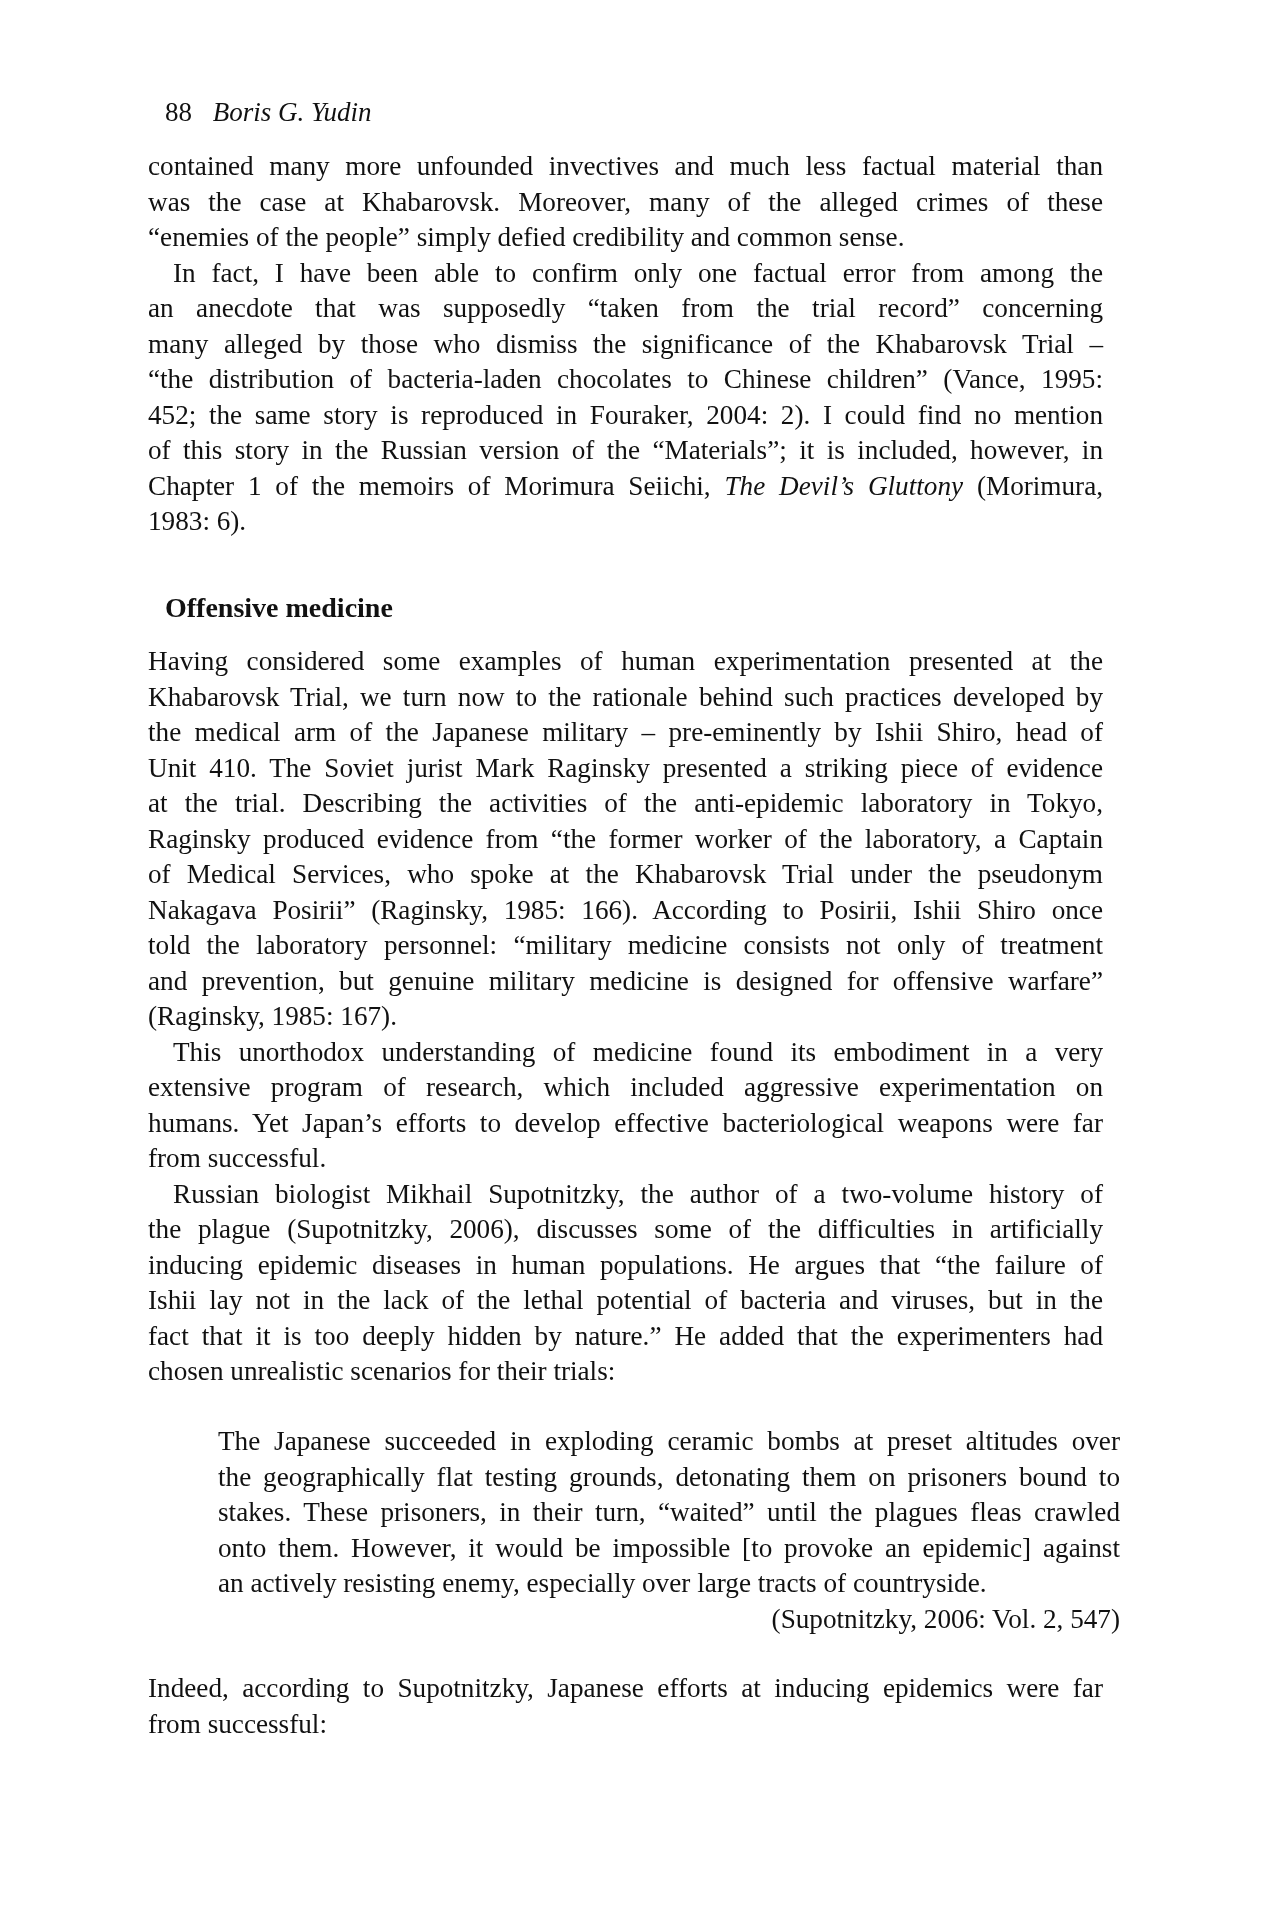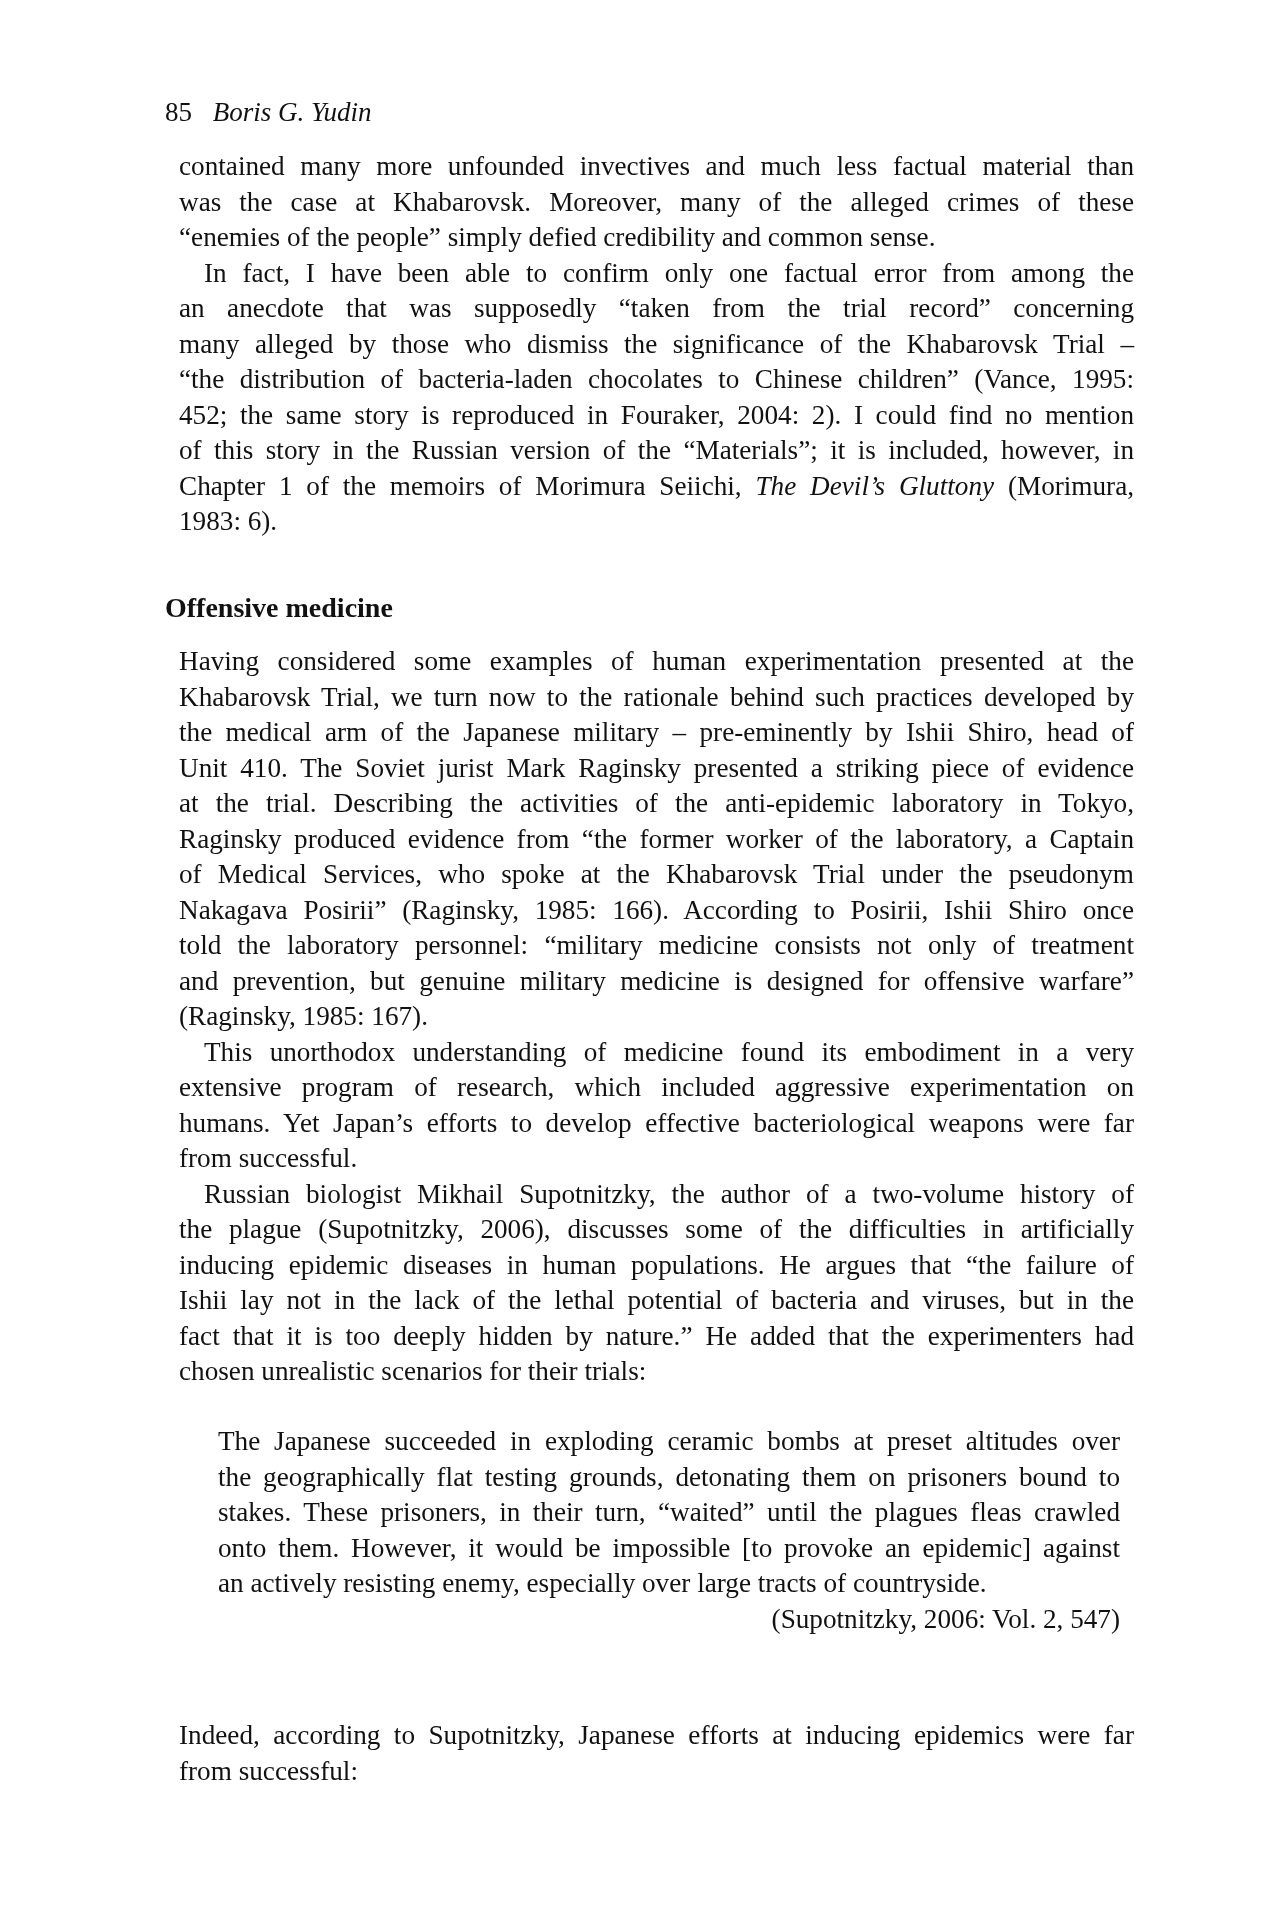"85" span.folio { text: 85 -> 88 }
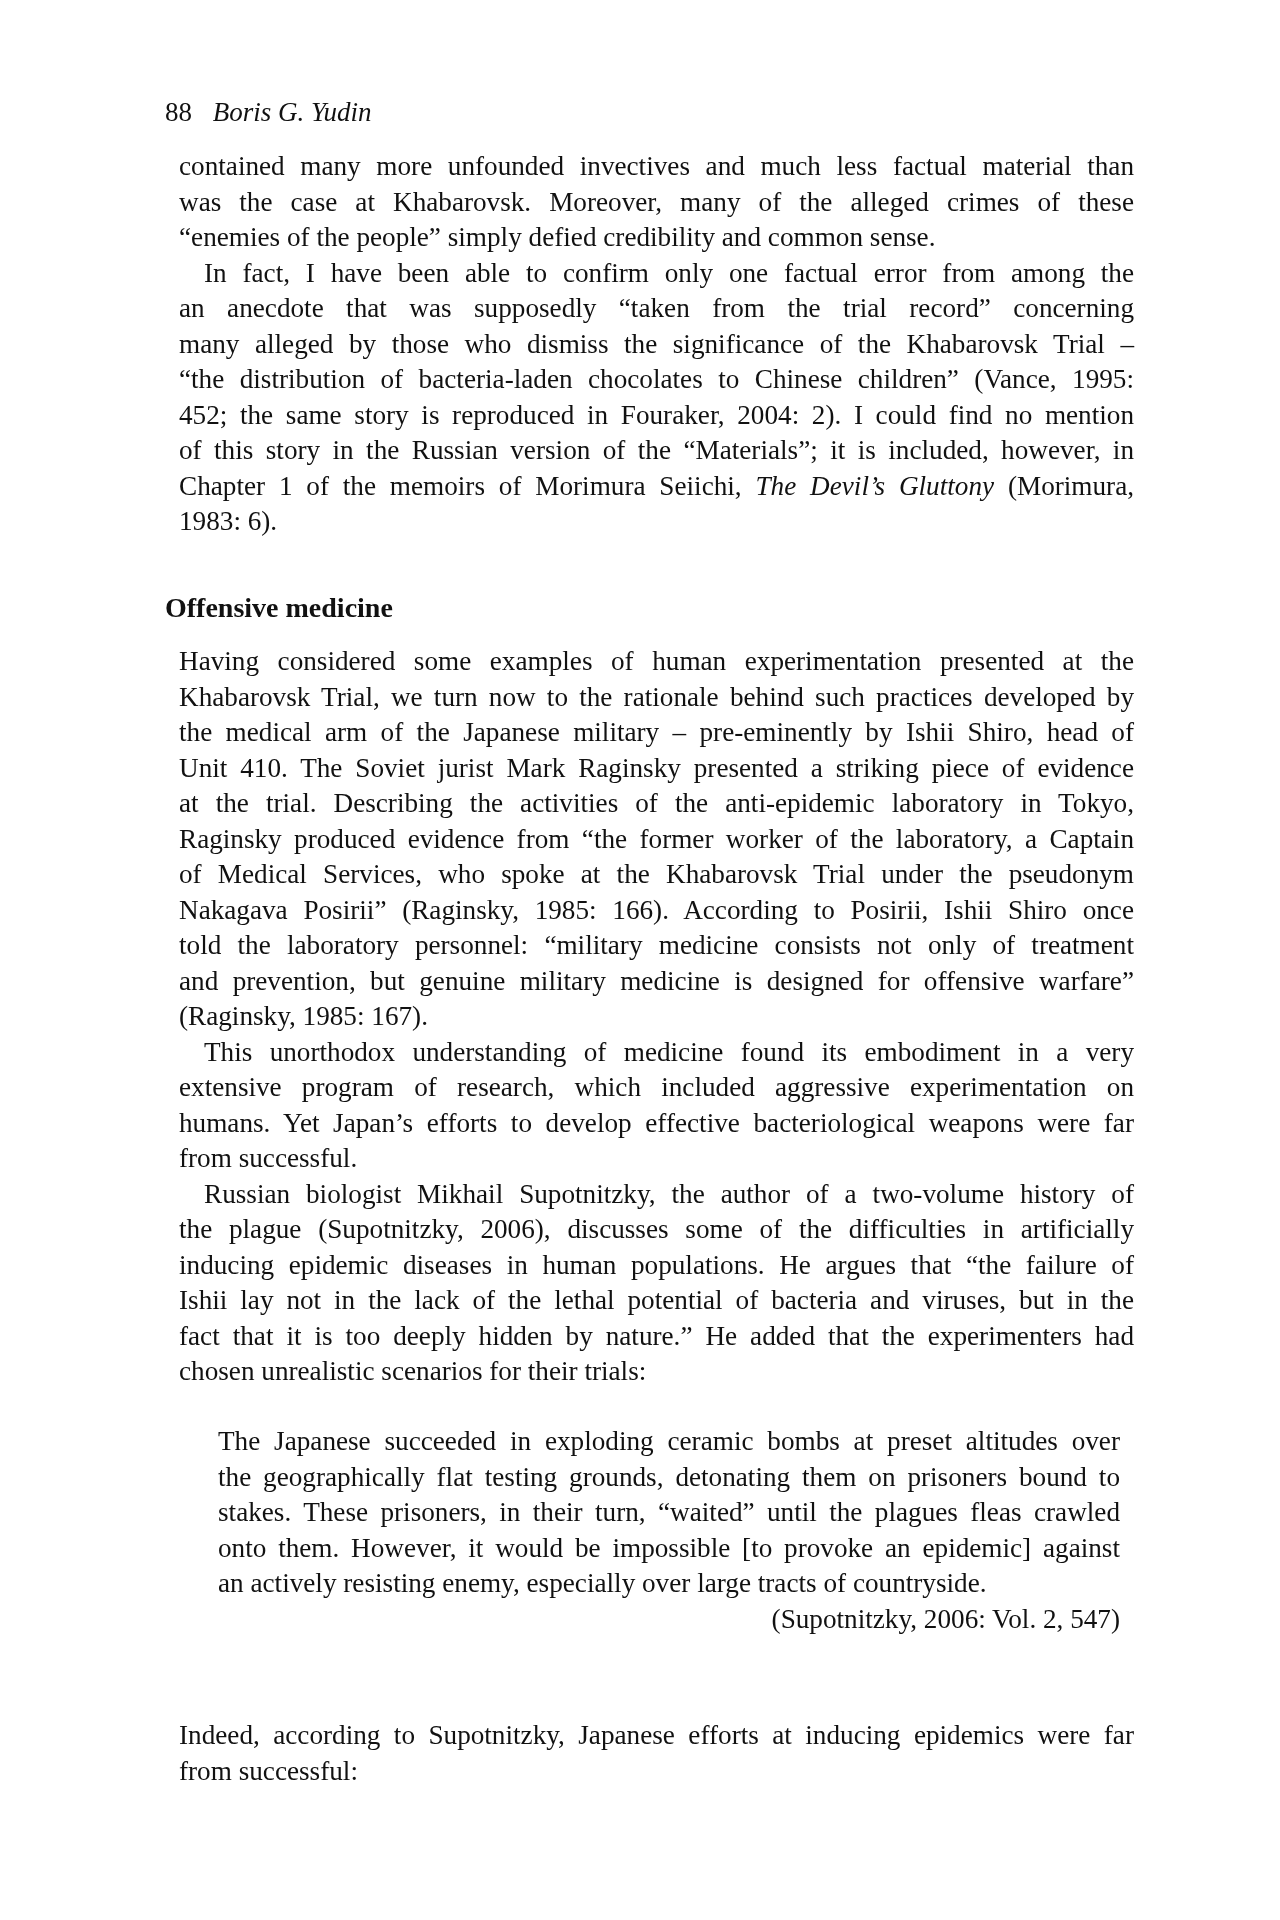"contained many more unfounded invectives" .block { left: 179px -> 148px }
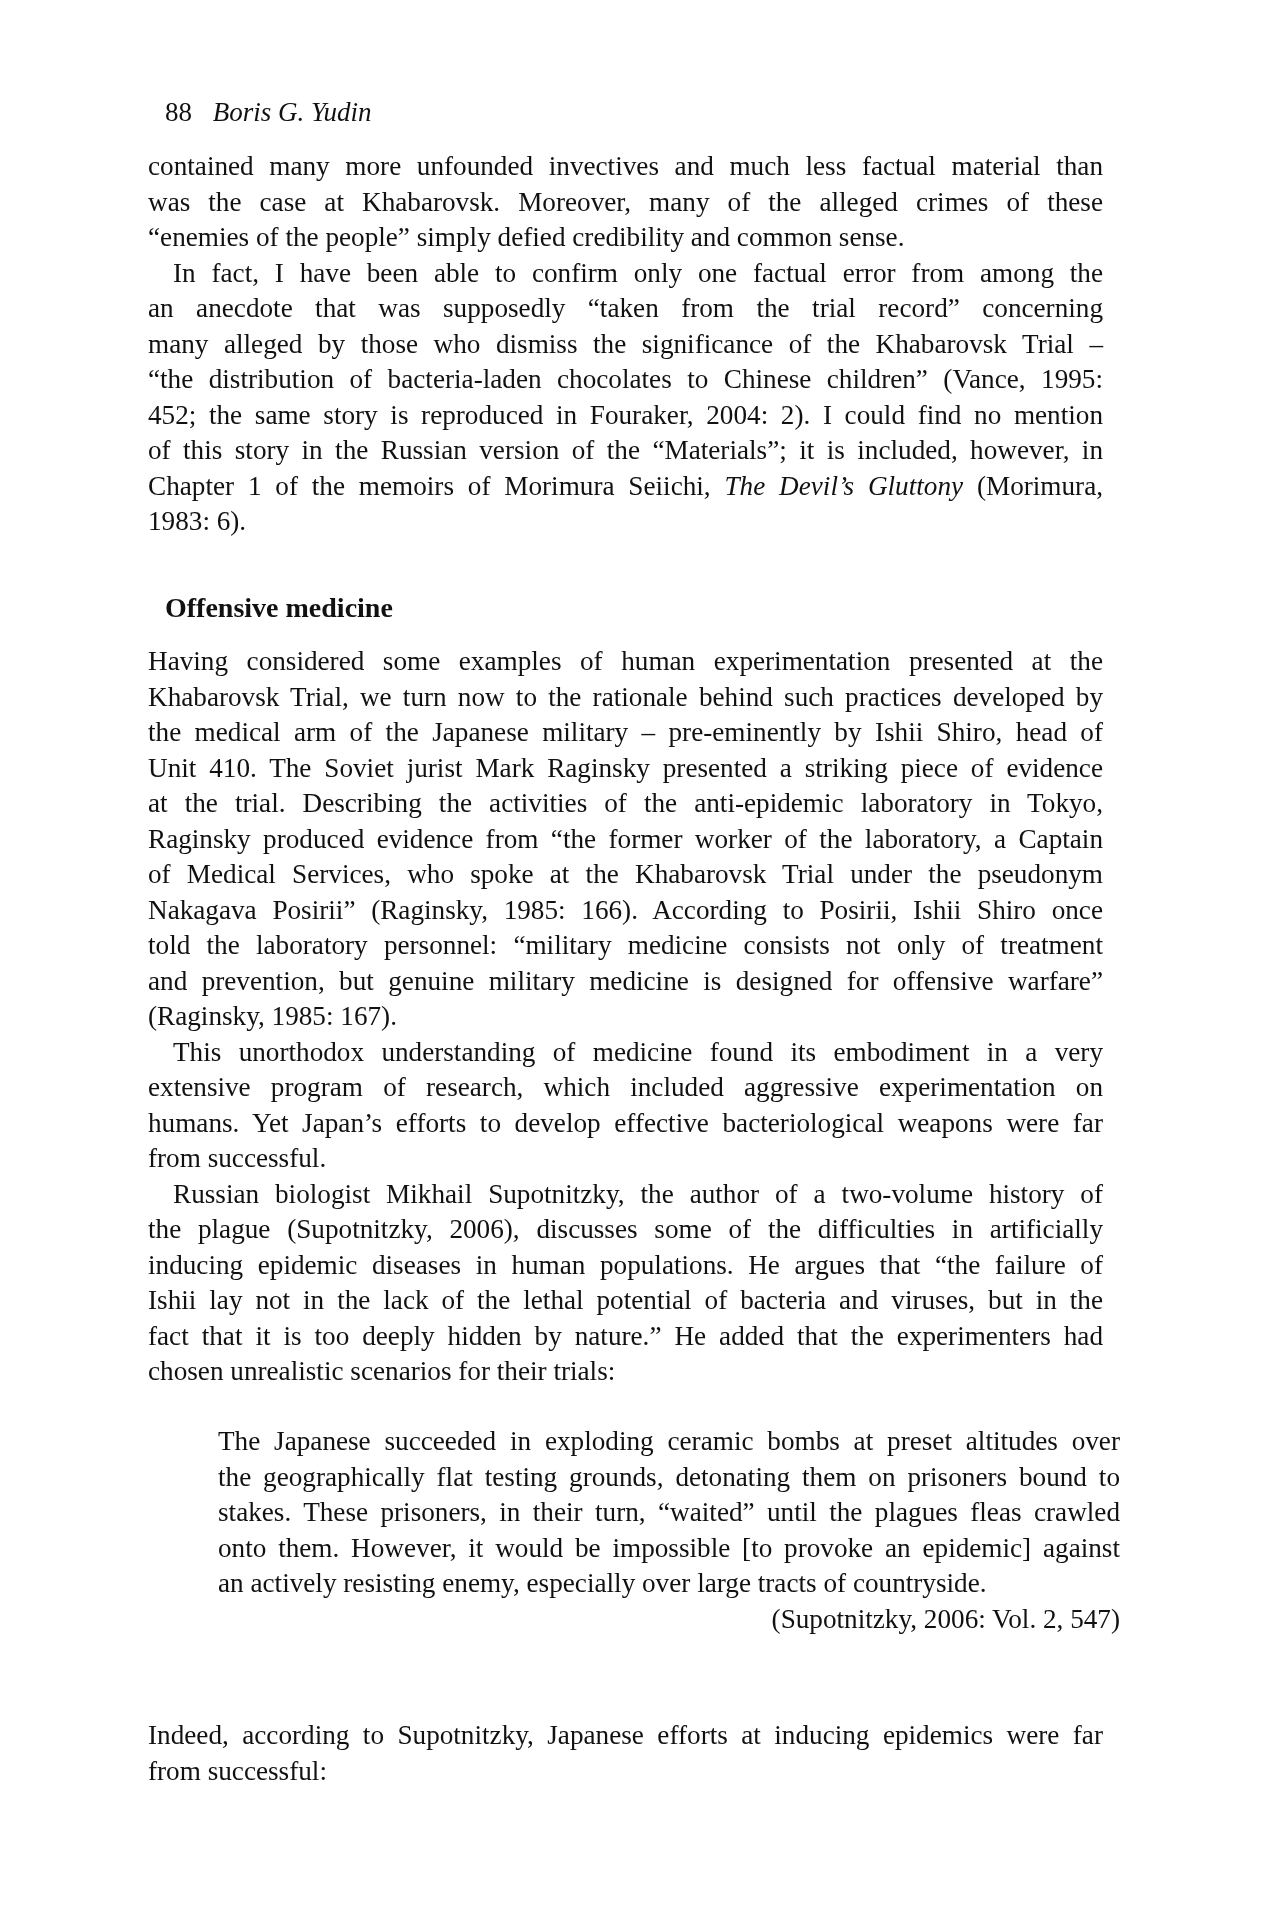"Indeed, according to Supotnitzky," div.block { margin-top: 47px -> none }
